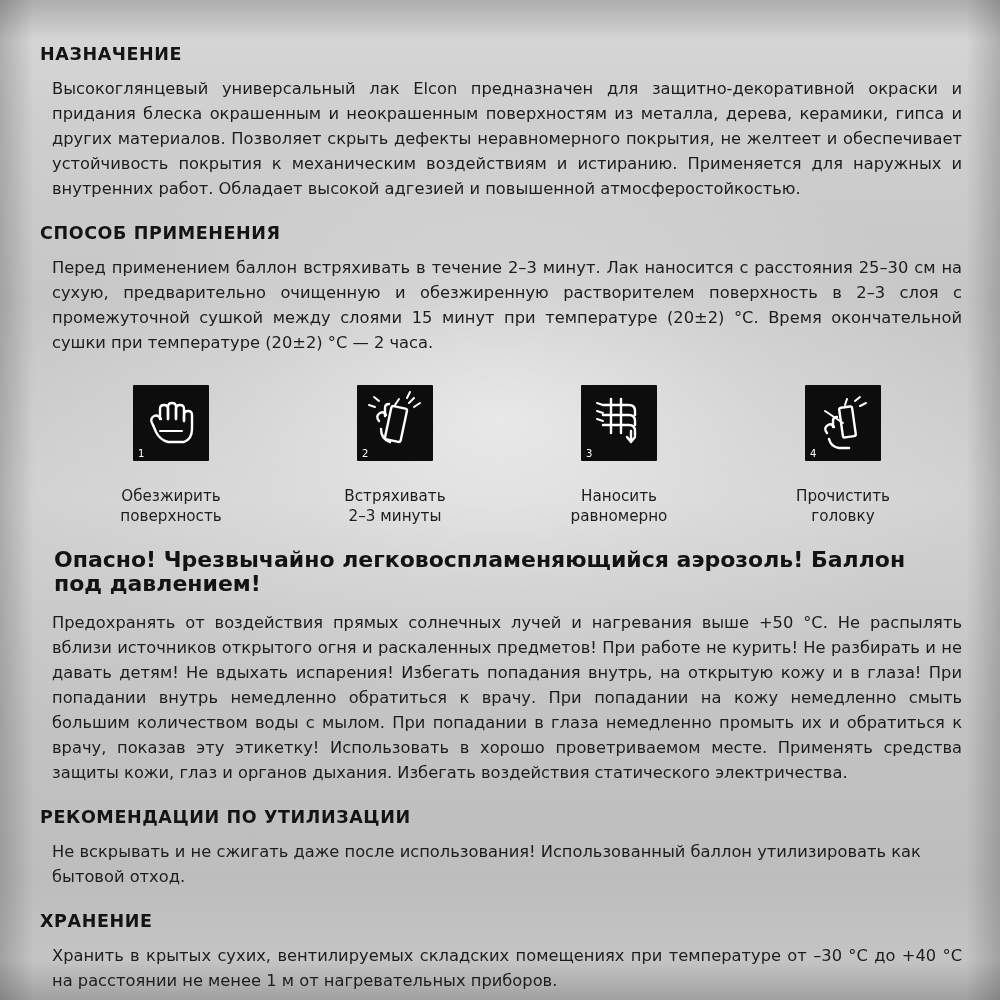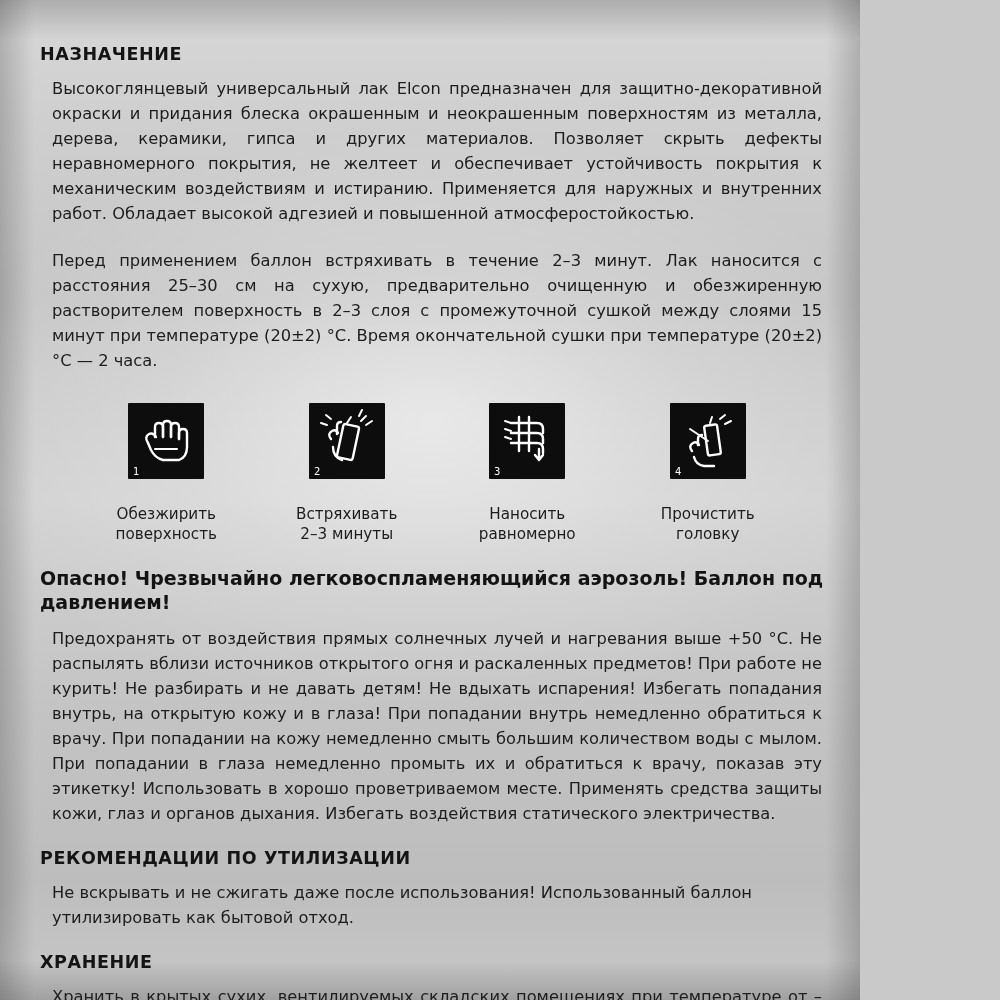"НАЗНАЧЕНИЕ" .label-canvas { width: 860px -> 1000px }
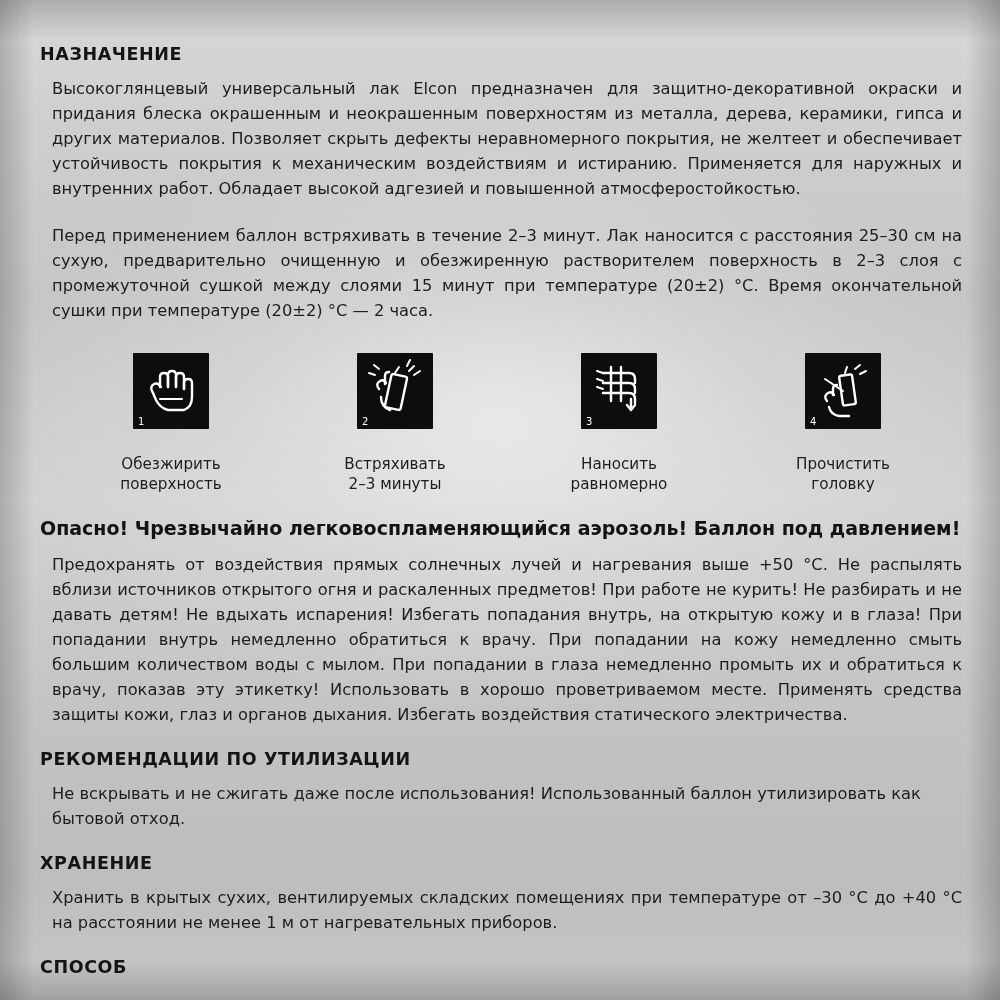"СПОСОБ ПРИМЕНЕНИЯ" h2.section-title { html: none -> <h2>СПОСОБ ПРИМЕНЕНИЯ</h2> }
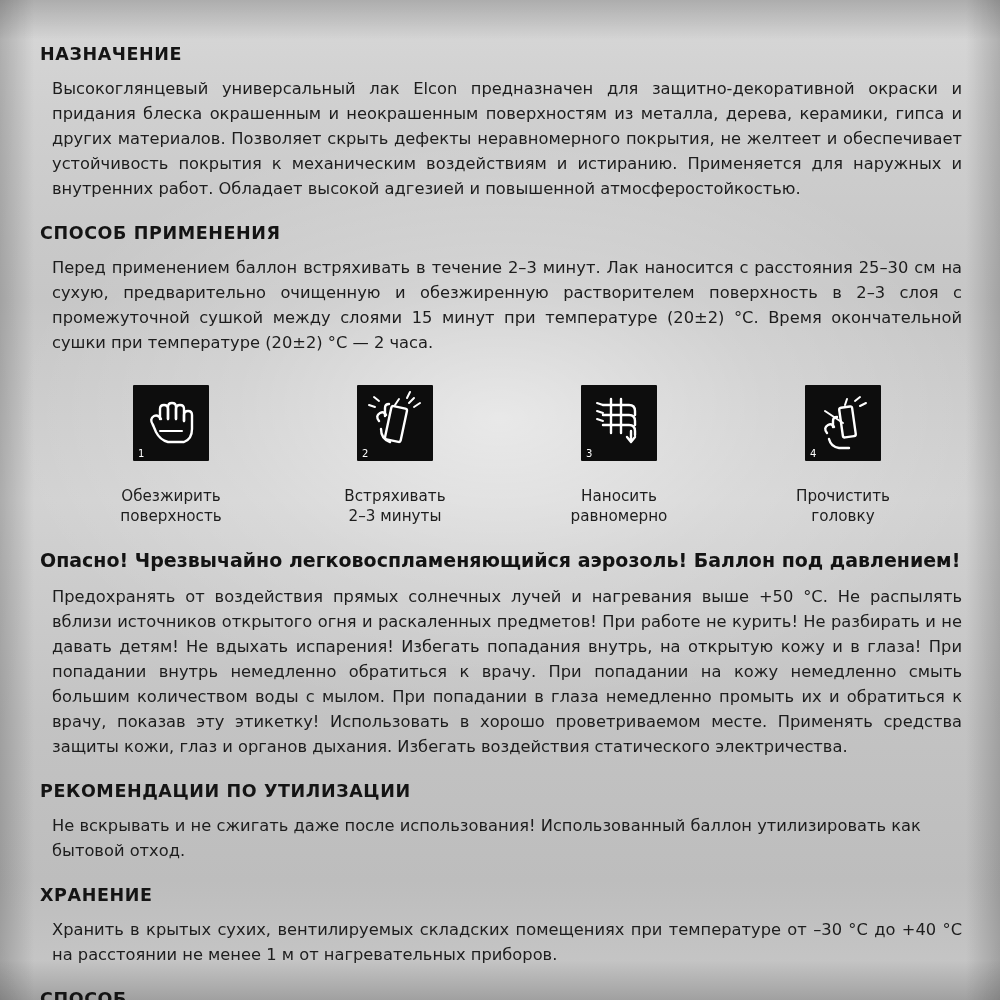"Опасно! Чрезвычайно" .warn-bold { font-size: 19px -> 22px; margin: 0 -> 14px }
